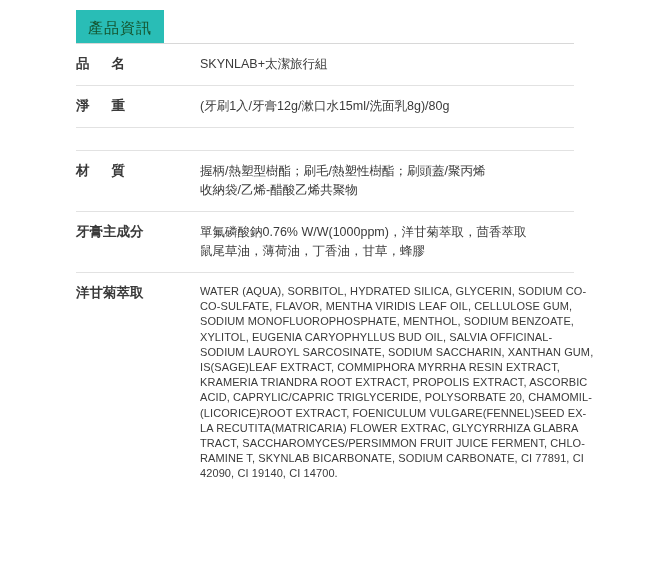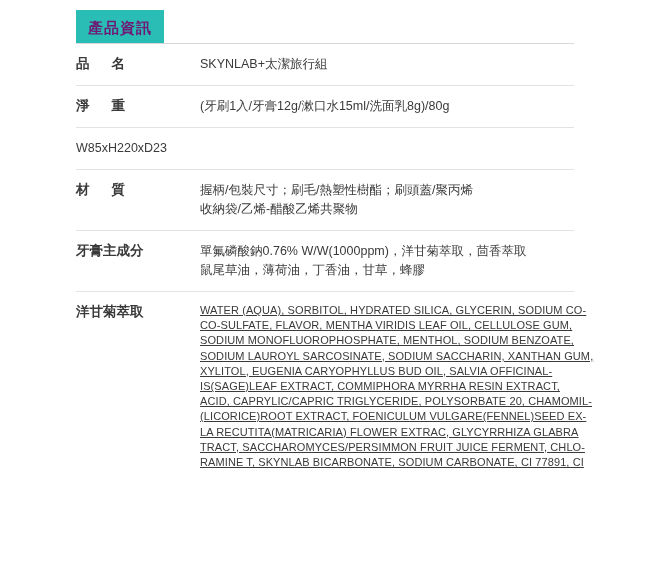"產品資訊" .header-title { color: #701a75 -> #14532d; font-weight: bold -> normal }
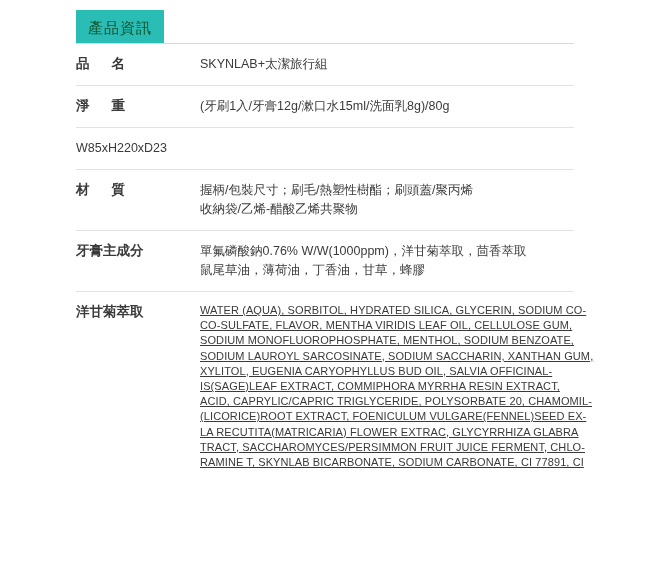"W85xH220xD23" div.value { html: <div> <span>W85xH220xD23</span> </div> -> none }
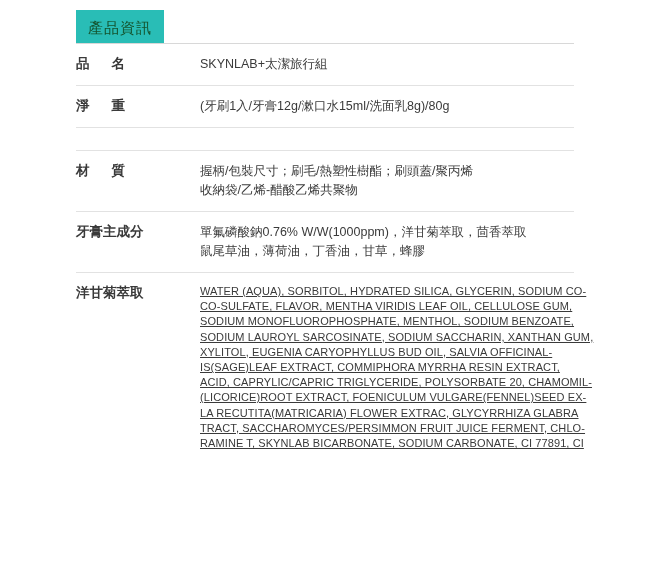"握柄/包裝尺寸；刷毛/熱塑性樹酯；刷頭蓋/聚丙烯" span.line { text: /包裝尺寸 -> /熱塑型樹酯 }
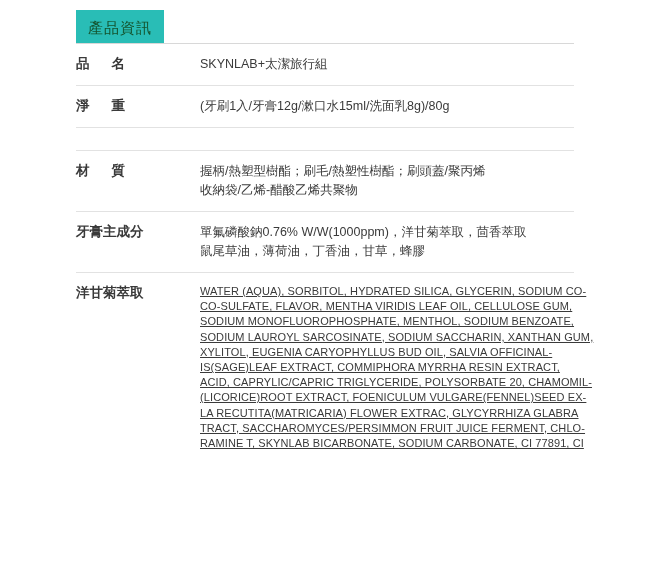"WATER (AQUA), SORBITOL, HYDRATED SILICA," .value.latin .line { text-decoration: underline -> none }
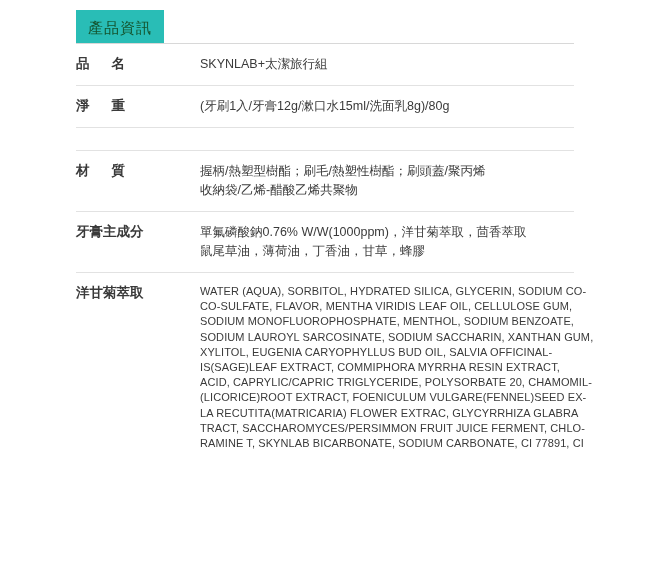"SODIUM LAUROYL SARCOSINATE, SODIUM" span.line { order: before "XYLITOL, EUGENIA CARYOPHYLLUS BUD OIL," -> after "XYLITOL, EUGENIA CARYOPHYLLUS BUD OIL," }
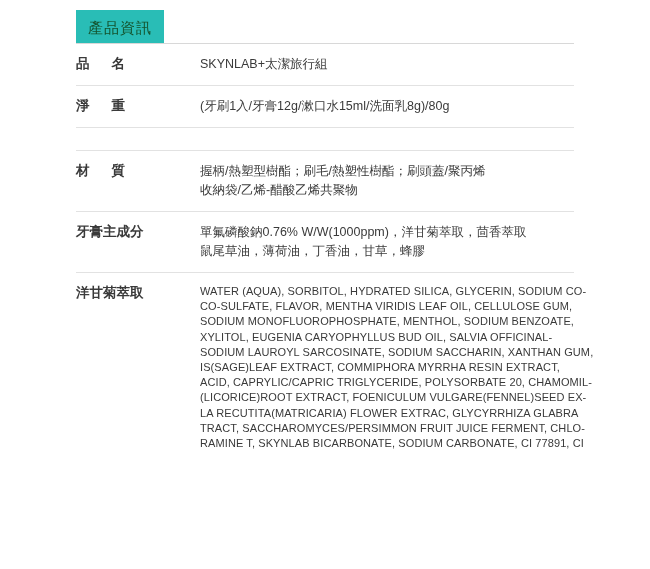"KRAMERIA TRIANDRA ROOT EXTRACT, PROPOLIS" span.line { html: none -> <span>KRAMERIA TRIANDRA ROOT EXTRACT, PROPOLIS EXTRACT, ASCORBIC</span> }
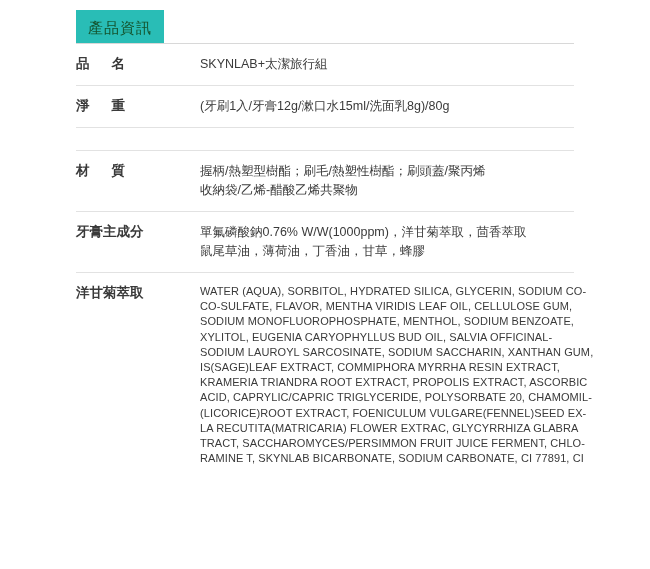"42090, CI 19140, CI 14700." span.line { html: none -> <span>42090, CI 19140, CI 14700.</span> }
